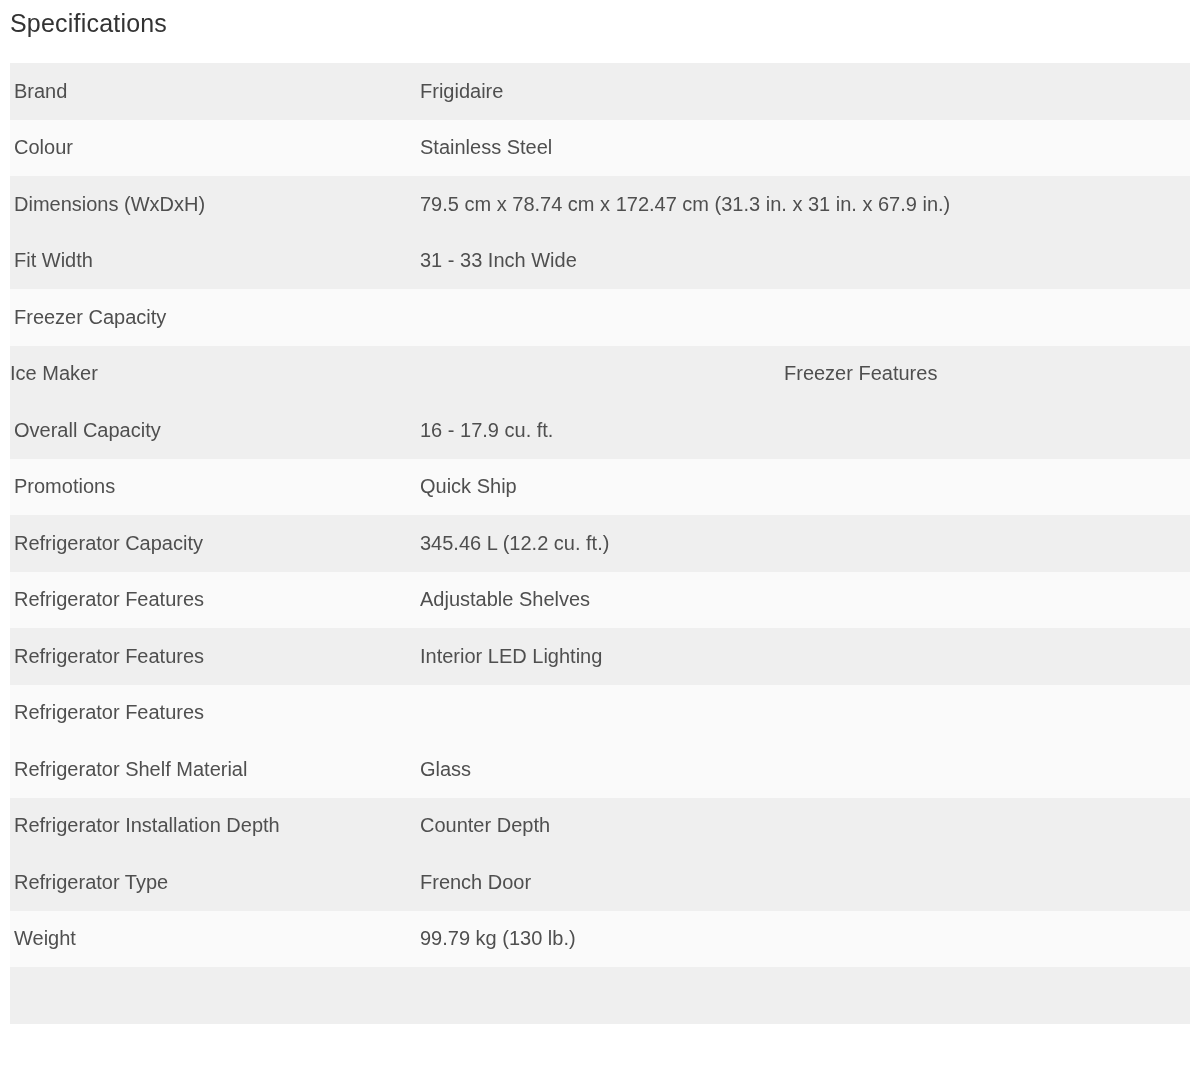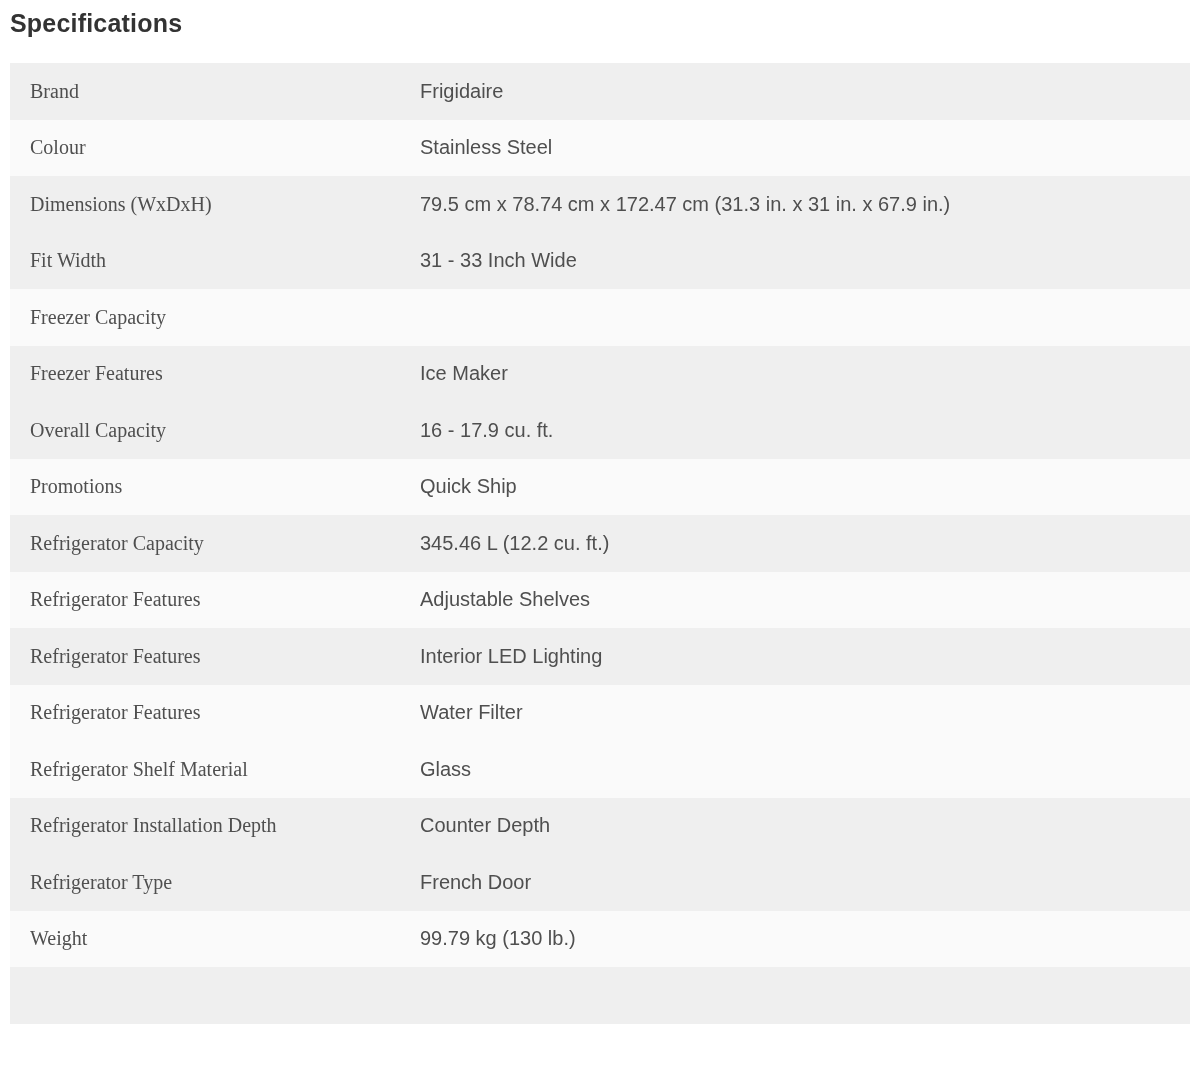"Specifications" .title { font-weight: 700 -> 400 }
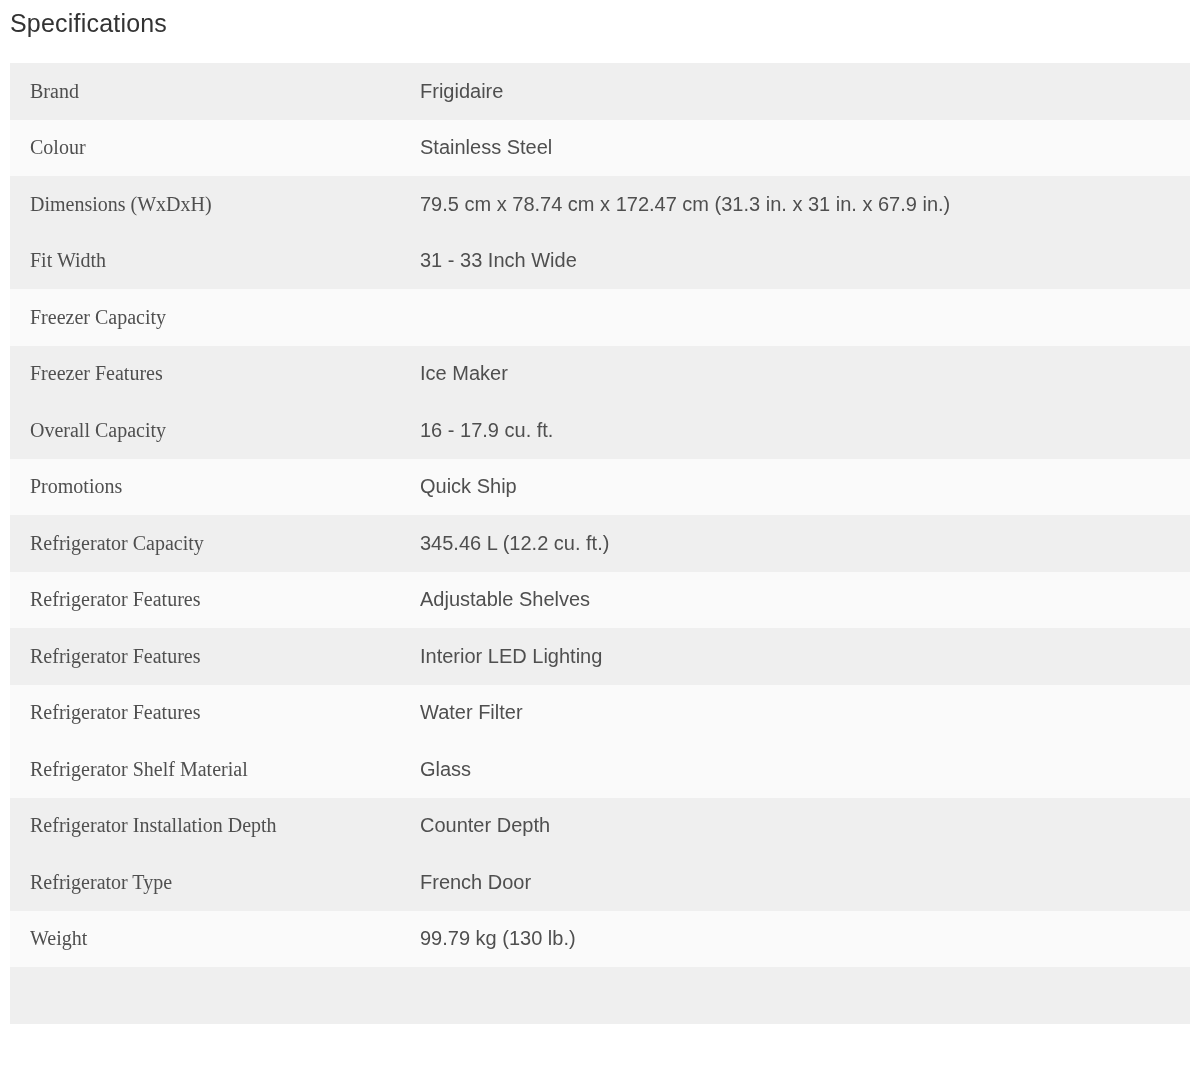"Brand" .cell.label { font-family: Liberation Serif, serif -> none; padding-left: 20px -> 4px }
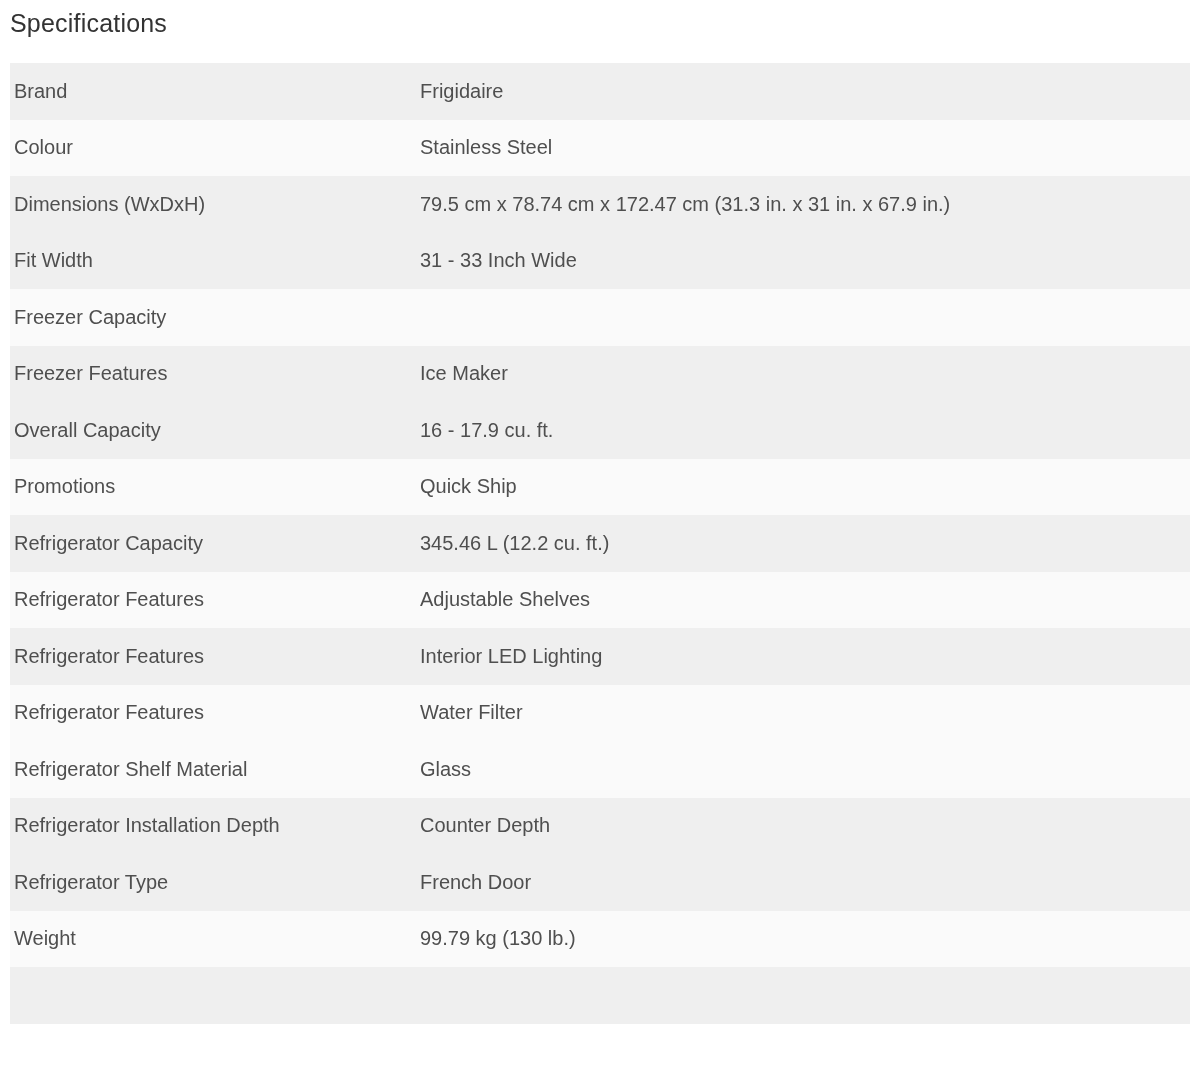"Freezer Features" div.cell { order: before "Ice Maker" -> after "Ice Maker" }
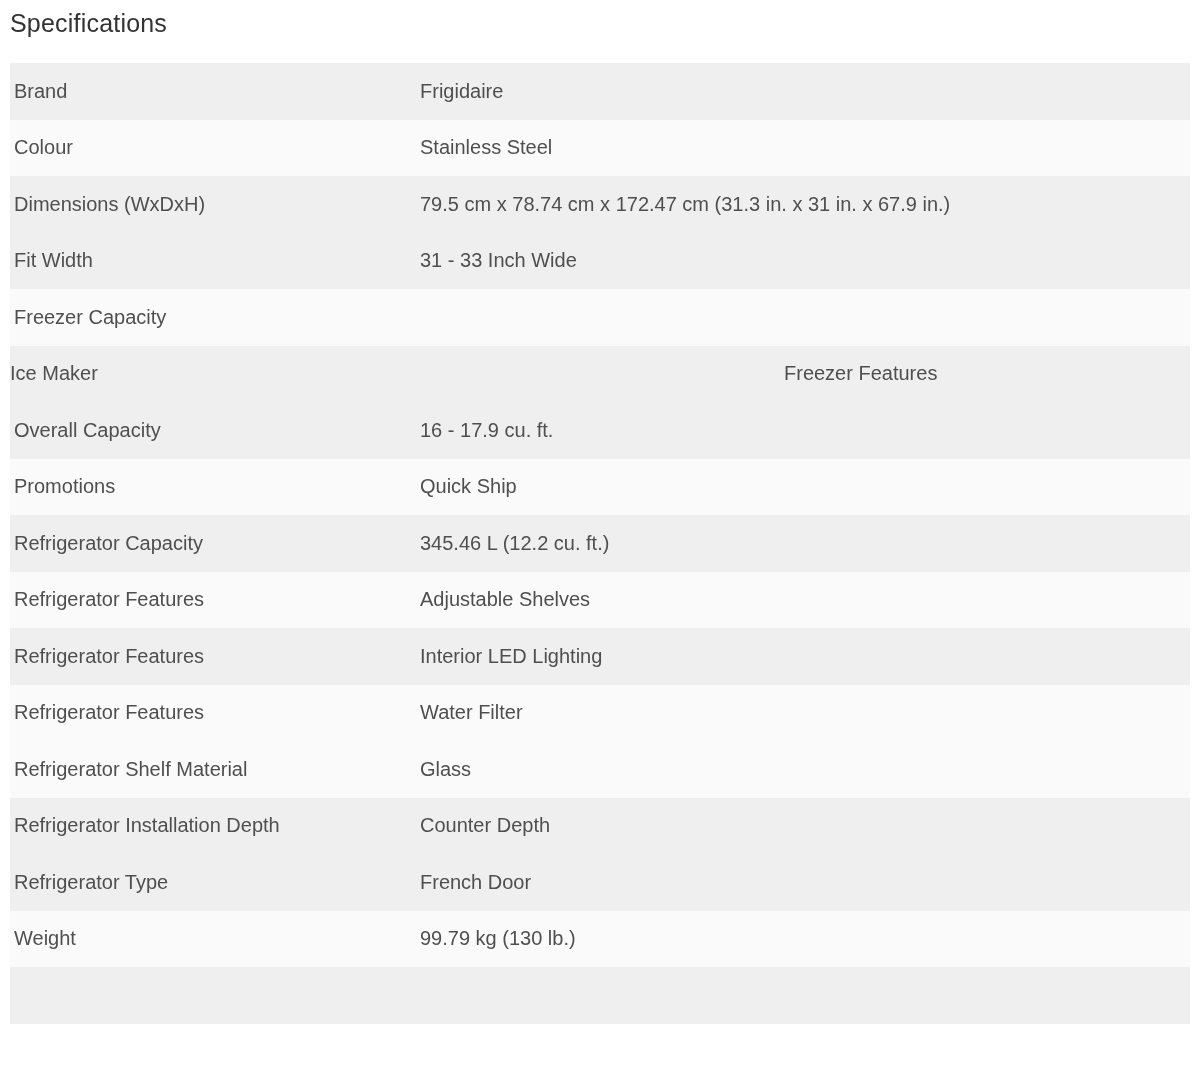"Water Filter" div.cell { html: <div>Water Filter</div> -> none }
